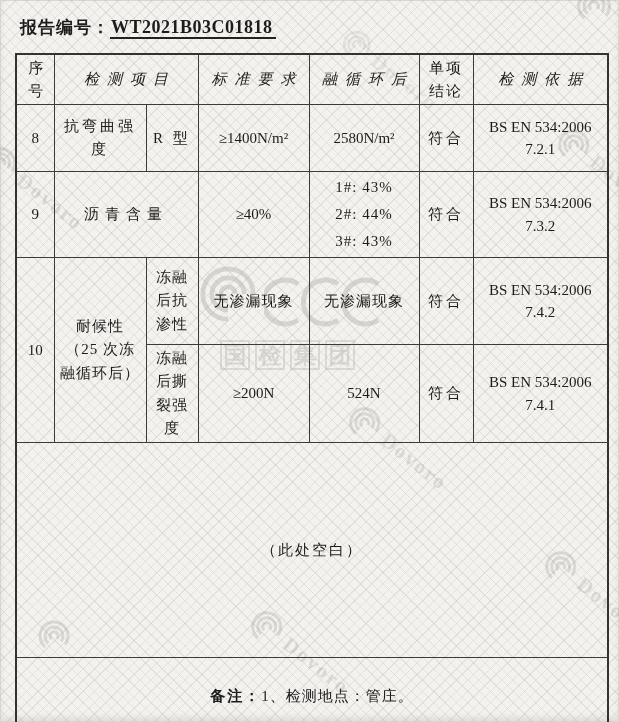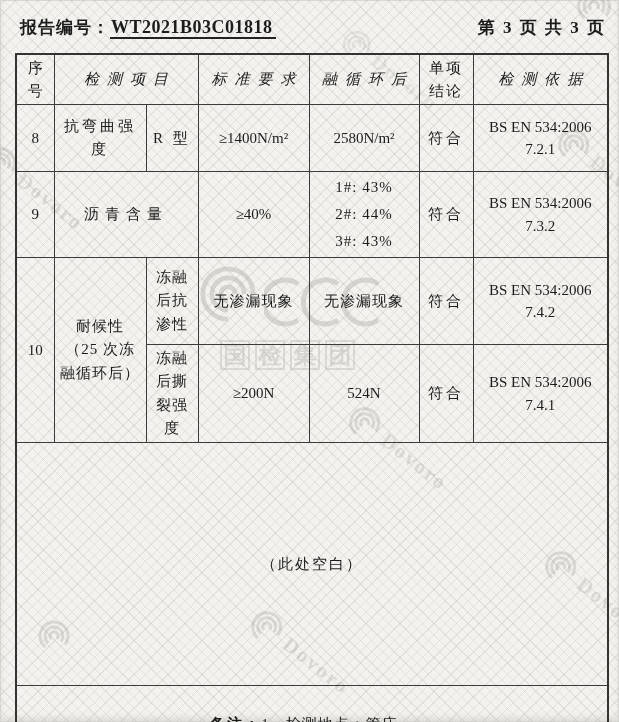"第 3 页 共 3" div.page-info { html: <div>第 3 页 共 3 页</div> -> none }
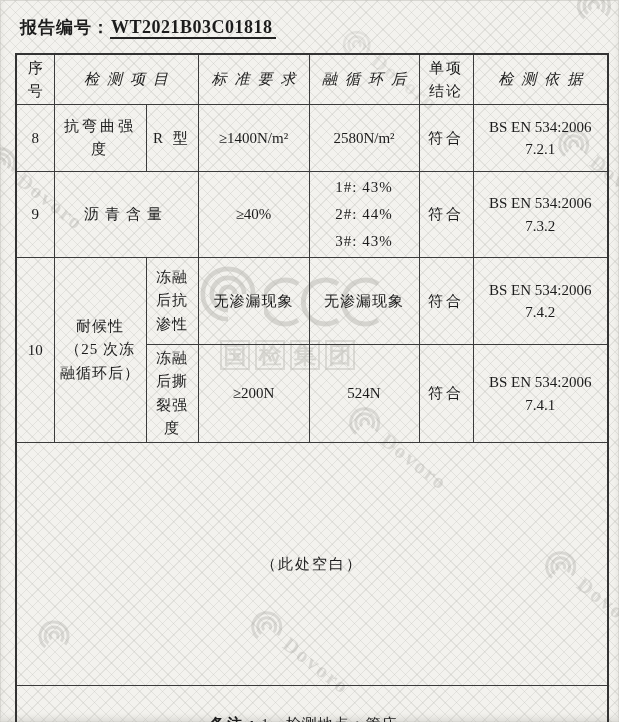"序号" .narrow { text-align: none -> right }
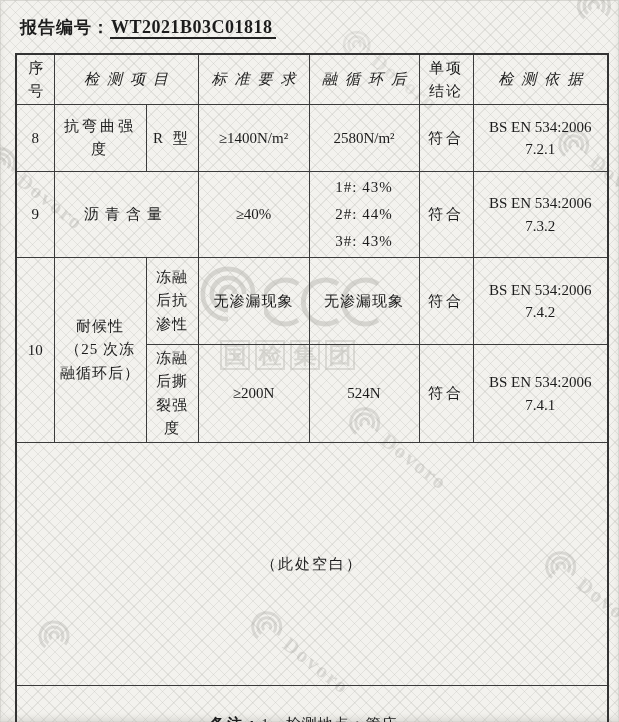"（此处空白）" tr.blank-row { height: 243px -> 215px }
